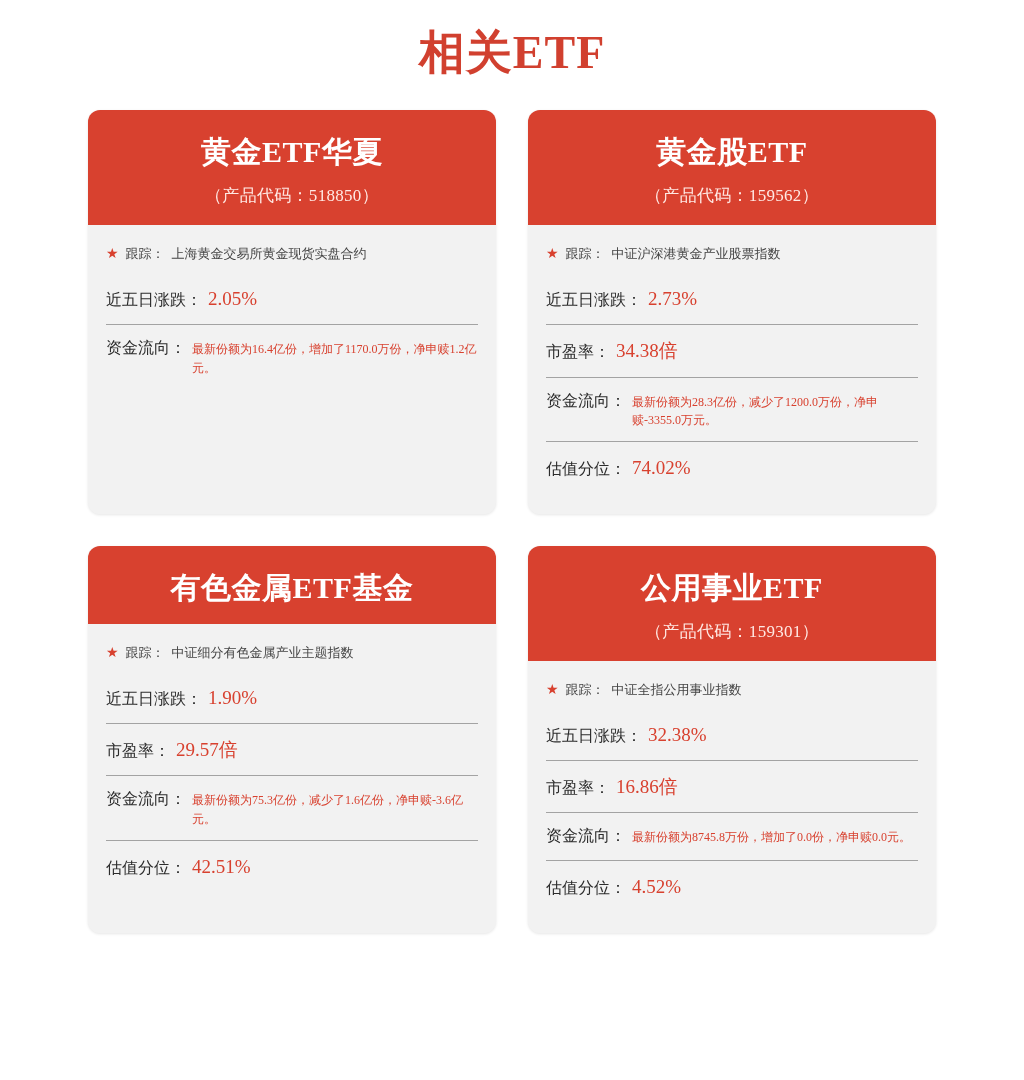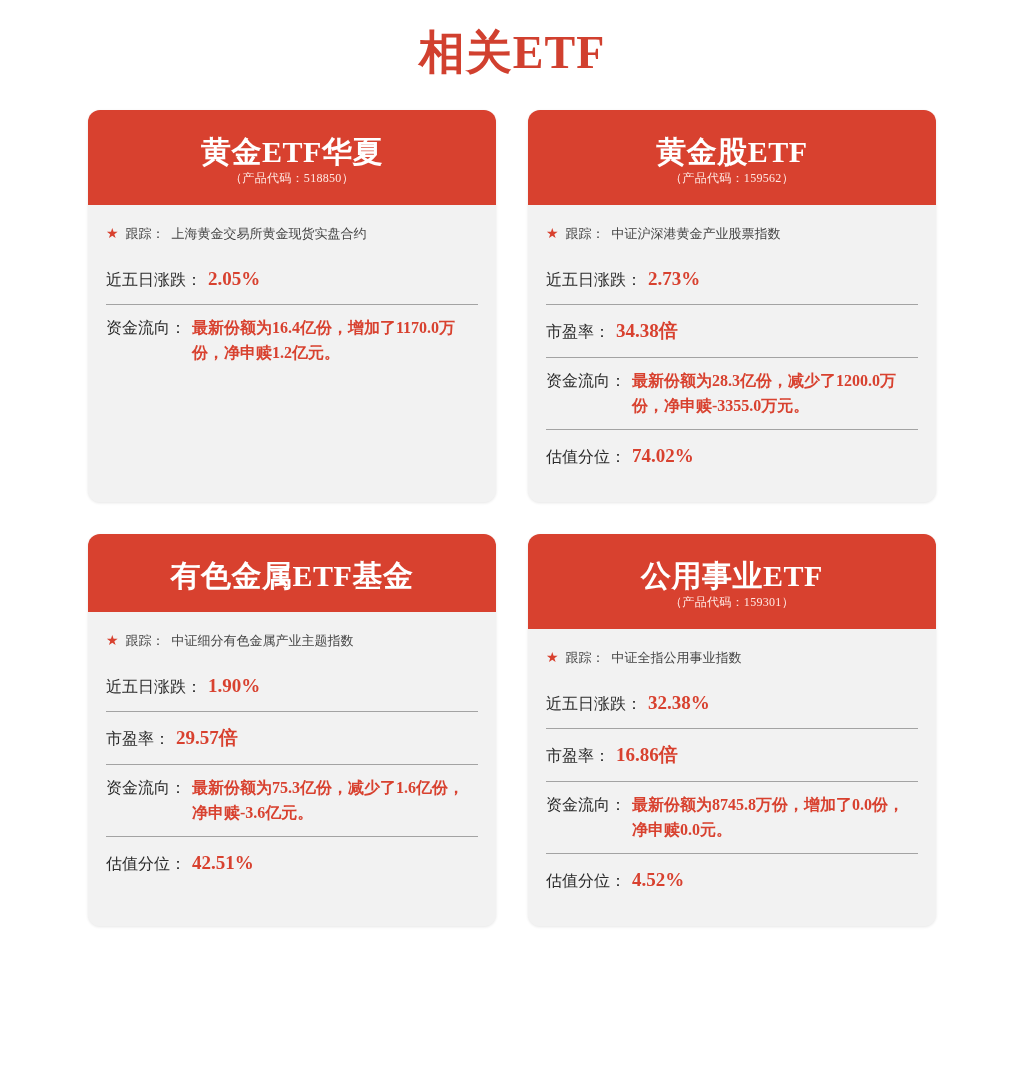"（产品代码：518850）" .card-code { font-size: 12px -> 17px; margin-top: none -> 14px }
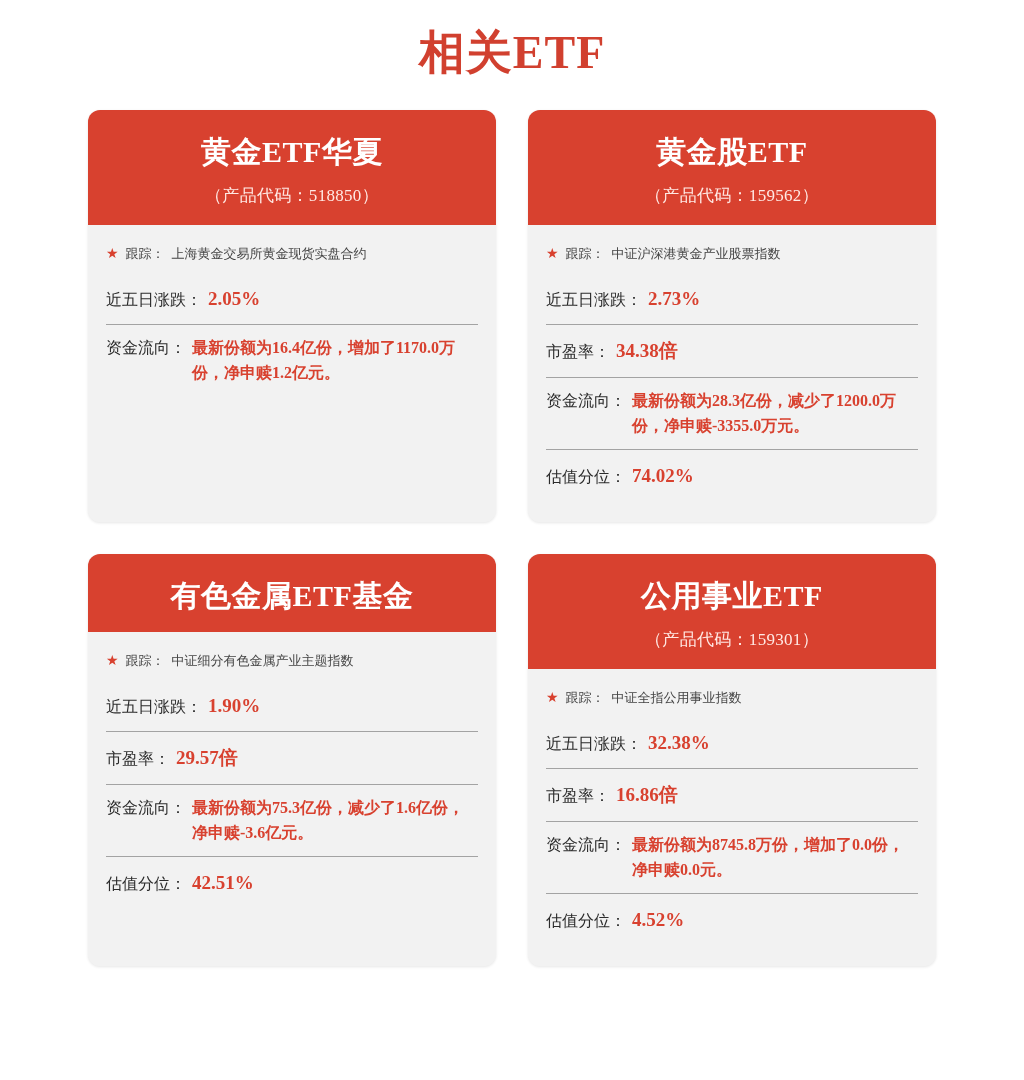"2.05%" .info-value { font-weight: bold -> normal }
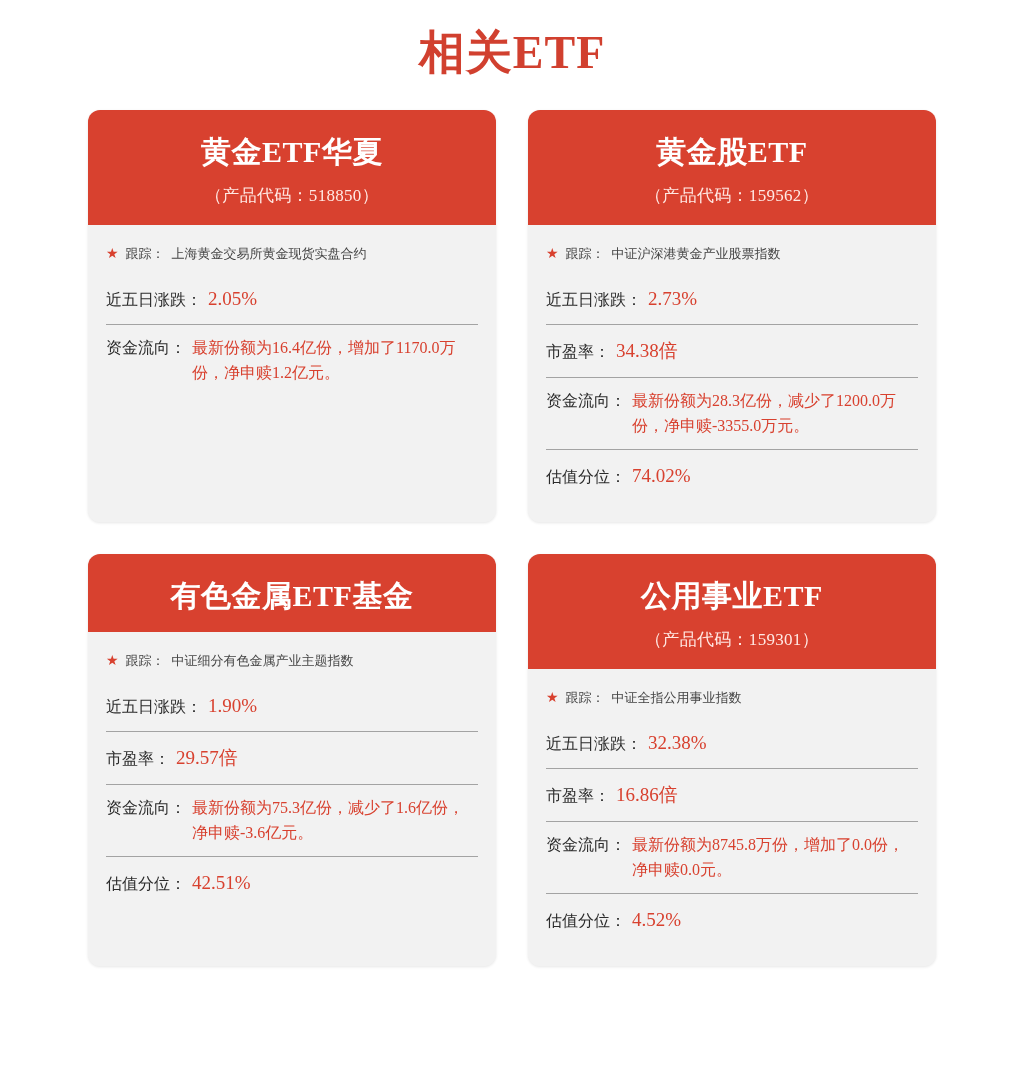"最新份额为16.4亿份，增加了1170.0万份，净申赎1.2亿元。" .info-value.long { font-size: 16px -> 12px }
